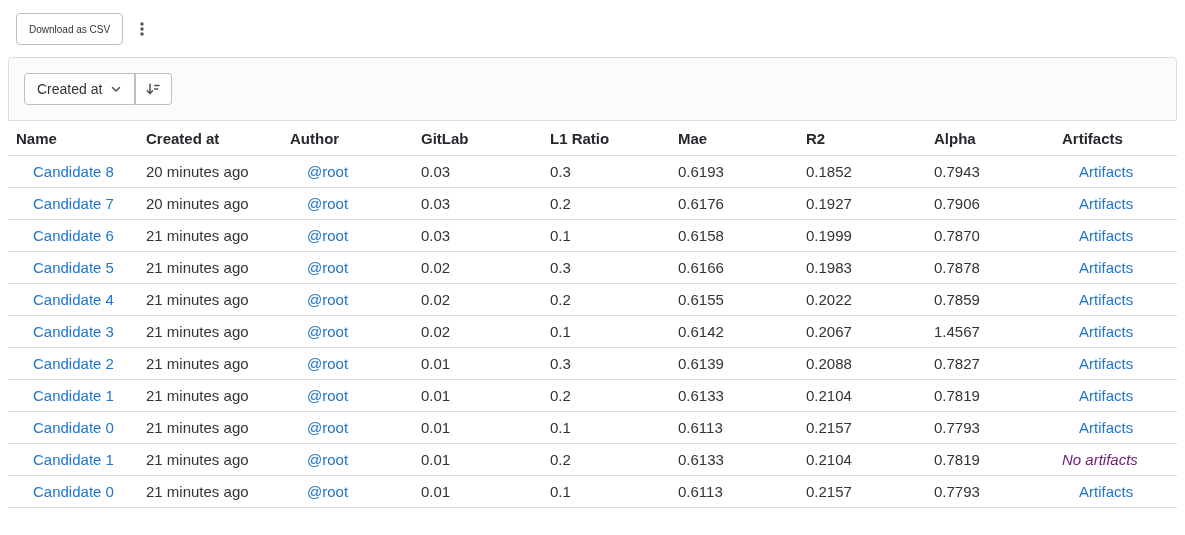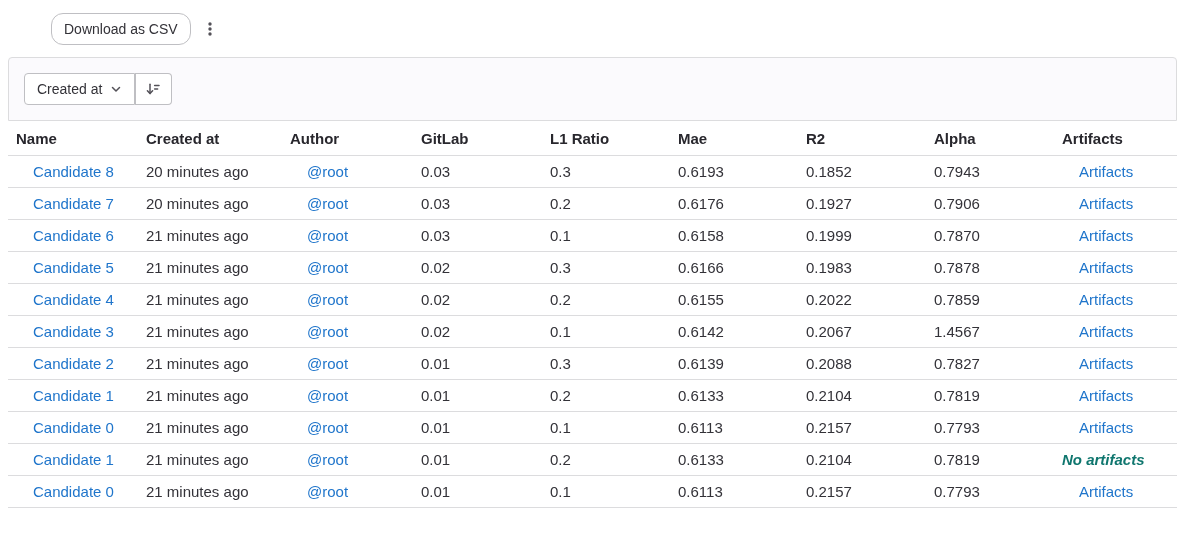"Download as CSV" .btn { border-radius: 12px -> 4px; font-size: 14px -> 10px; margin-left: 35px -> none }
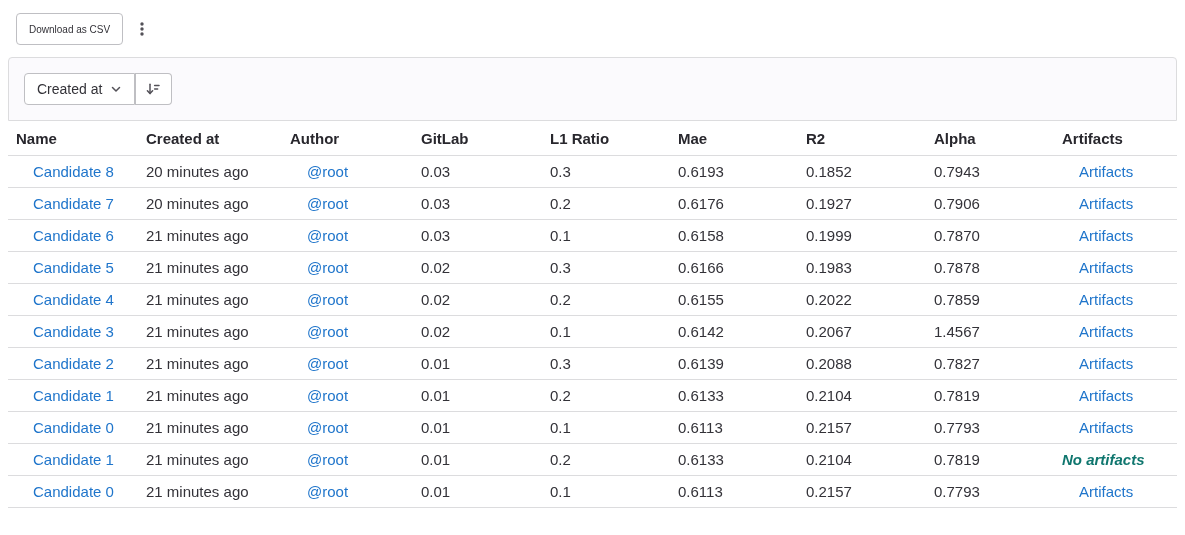"No artifacts" .no-artifacts { color: #0f766e -> #701a75; font-weight: bold -> none }
